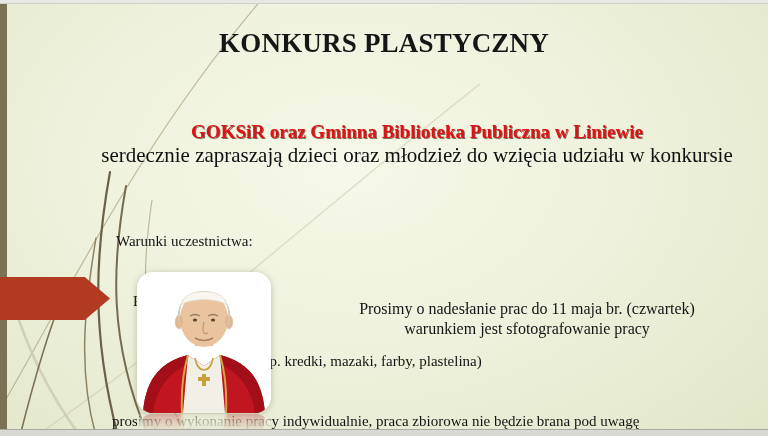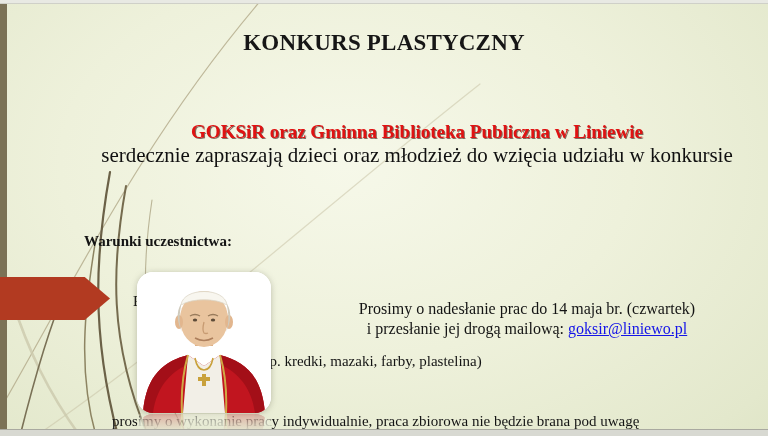"KONKURS PLASTYCZNY" .title { font-size: 23px -> 27px }
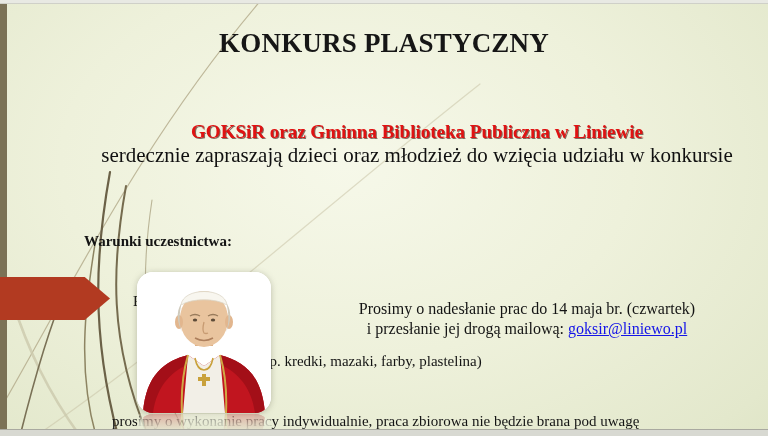"Warunki uczestnictwa:" .cond-h { font-weight: bold -> normal; padding-left: 84px -> 116px }
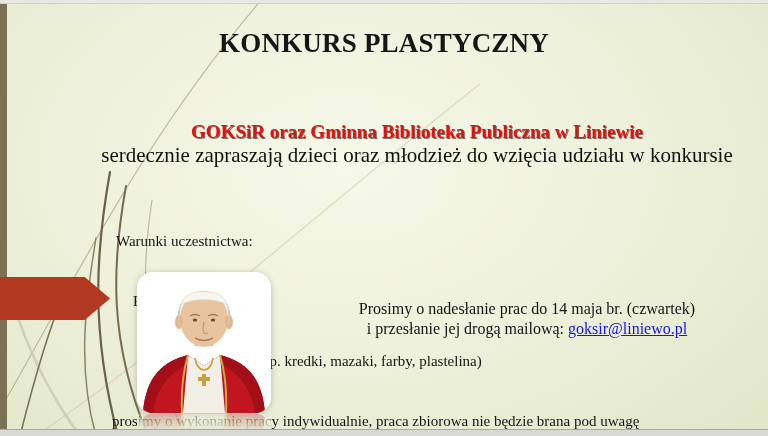"Prosimy o nadesłanie prac do" div { text: 14 -> 11 }
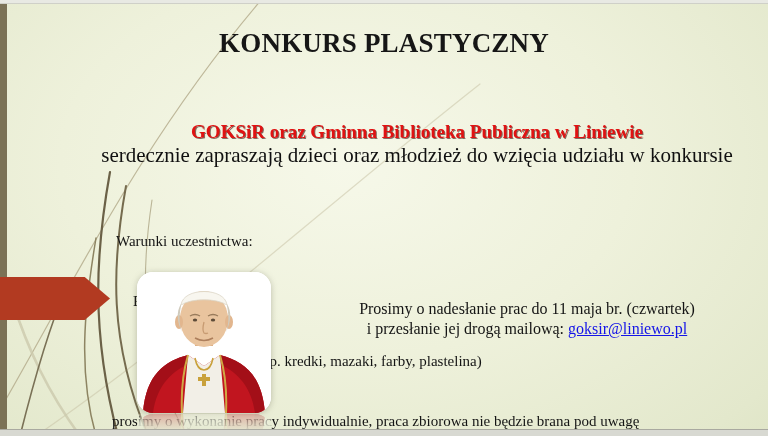"warunkiem jest sfotografowanie pracy" div { html: none -> <div>warunkiem jest sfotografowanie pracy</div> }
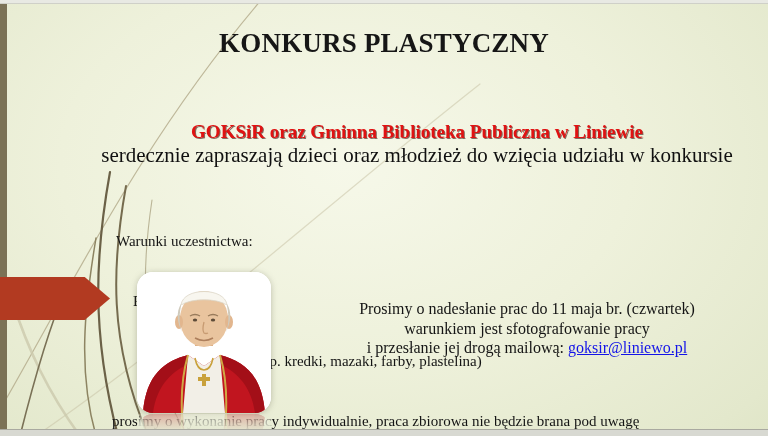"i przesłanie jej drogą mailową:" div { html: <div><span>i przesłanie jej drogą mailową: </span><span>goksir@liniewo.pl</span></div> -> none }
